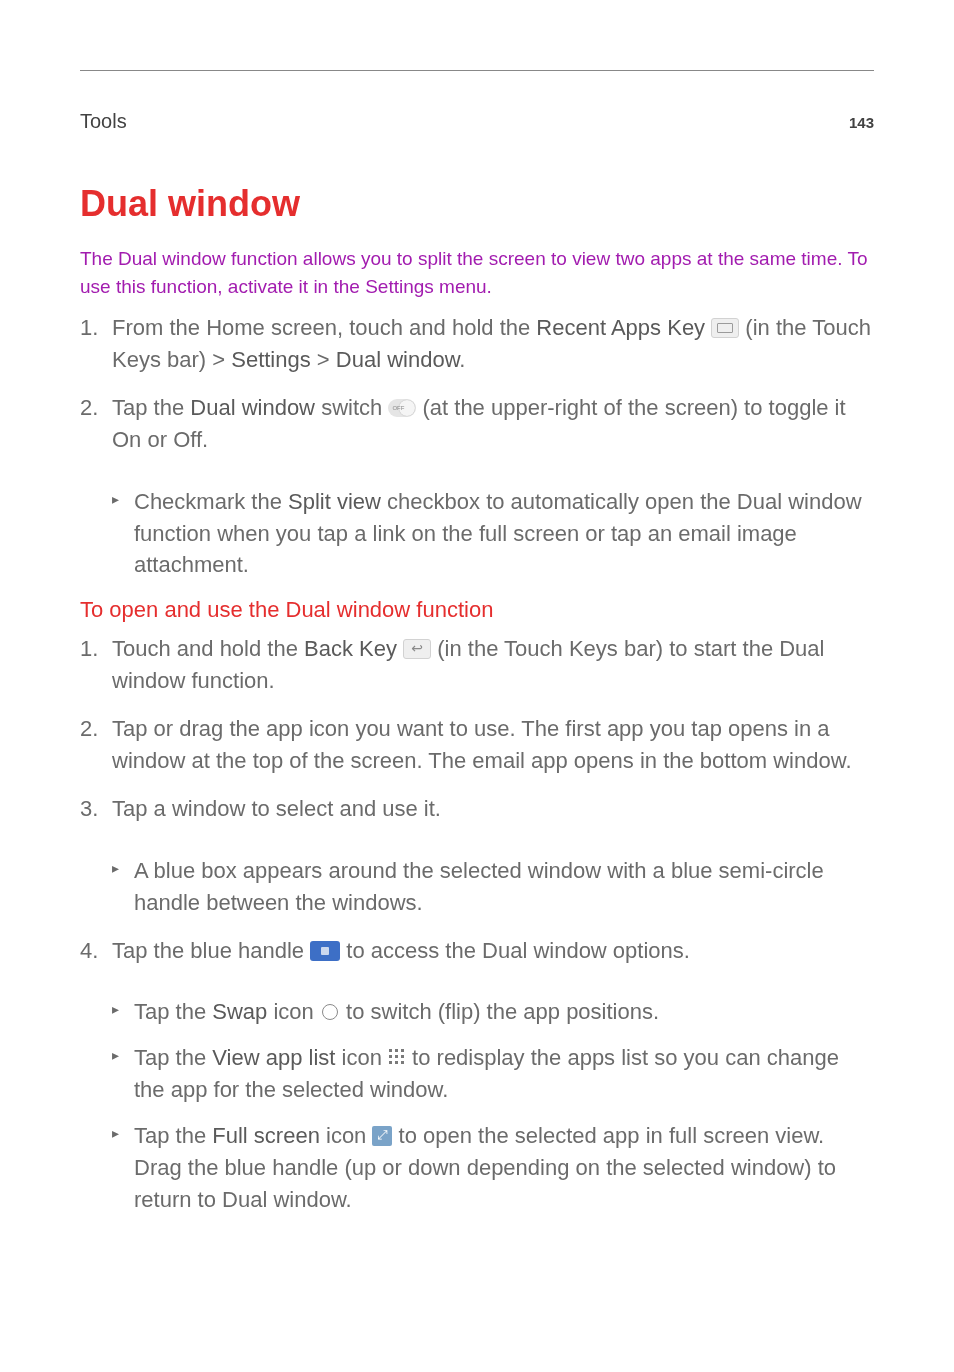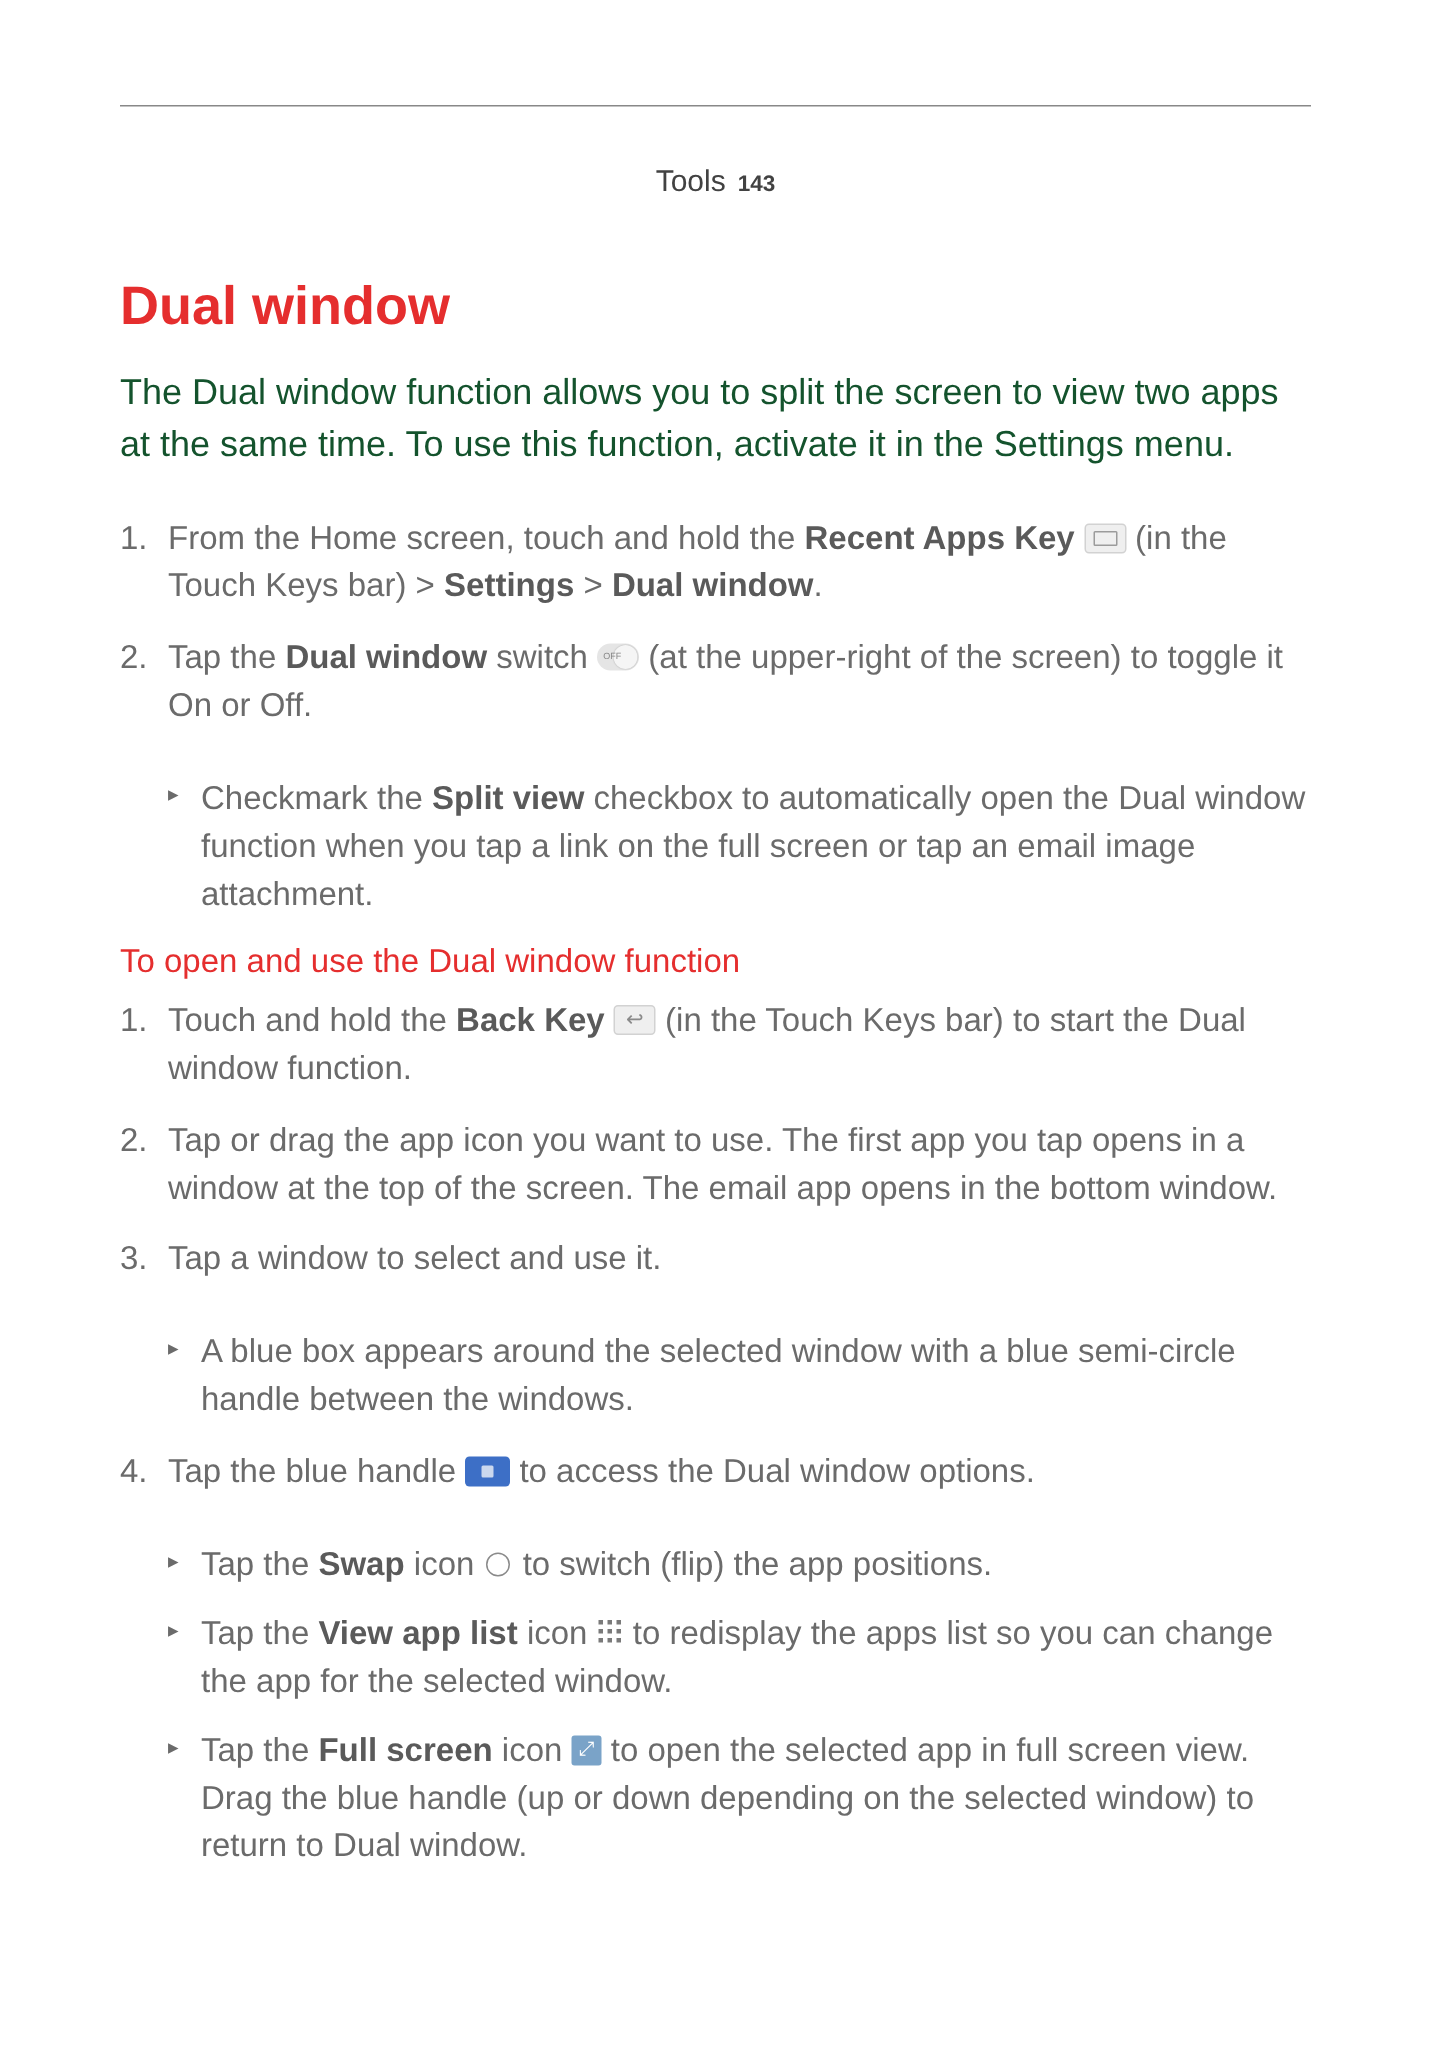"Tools" .header-bar { justify-content: center -> space-between }
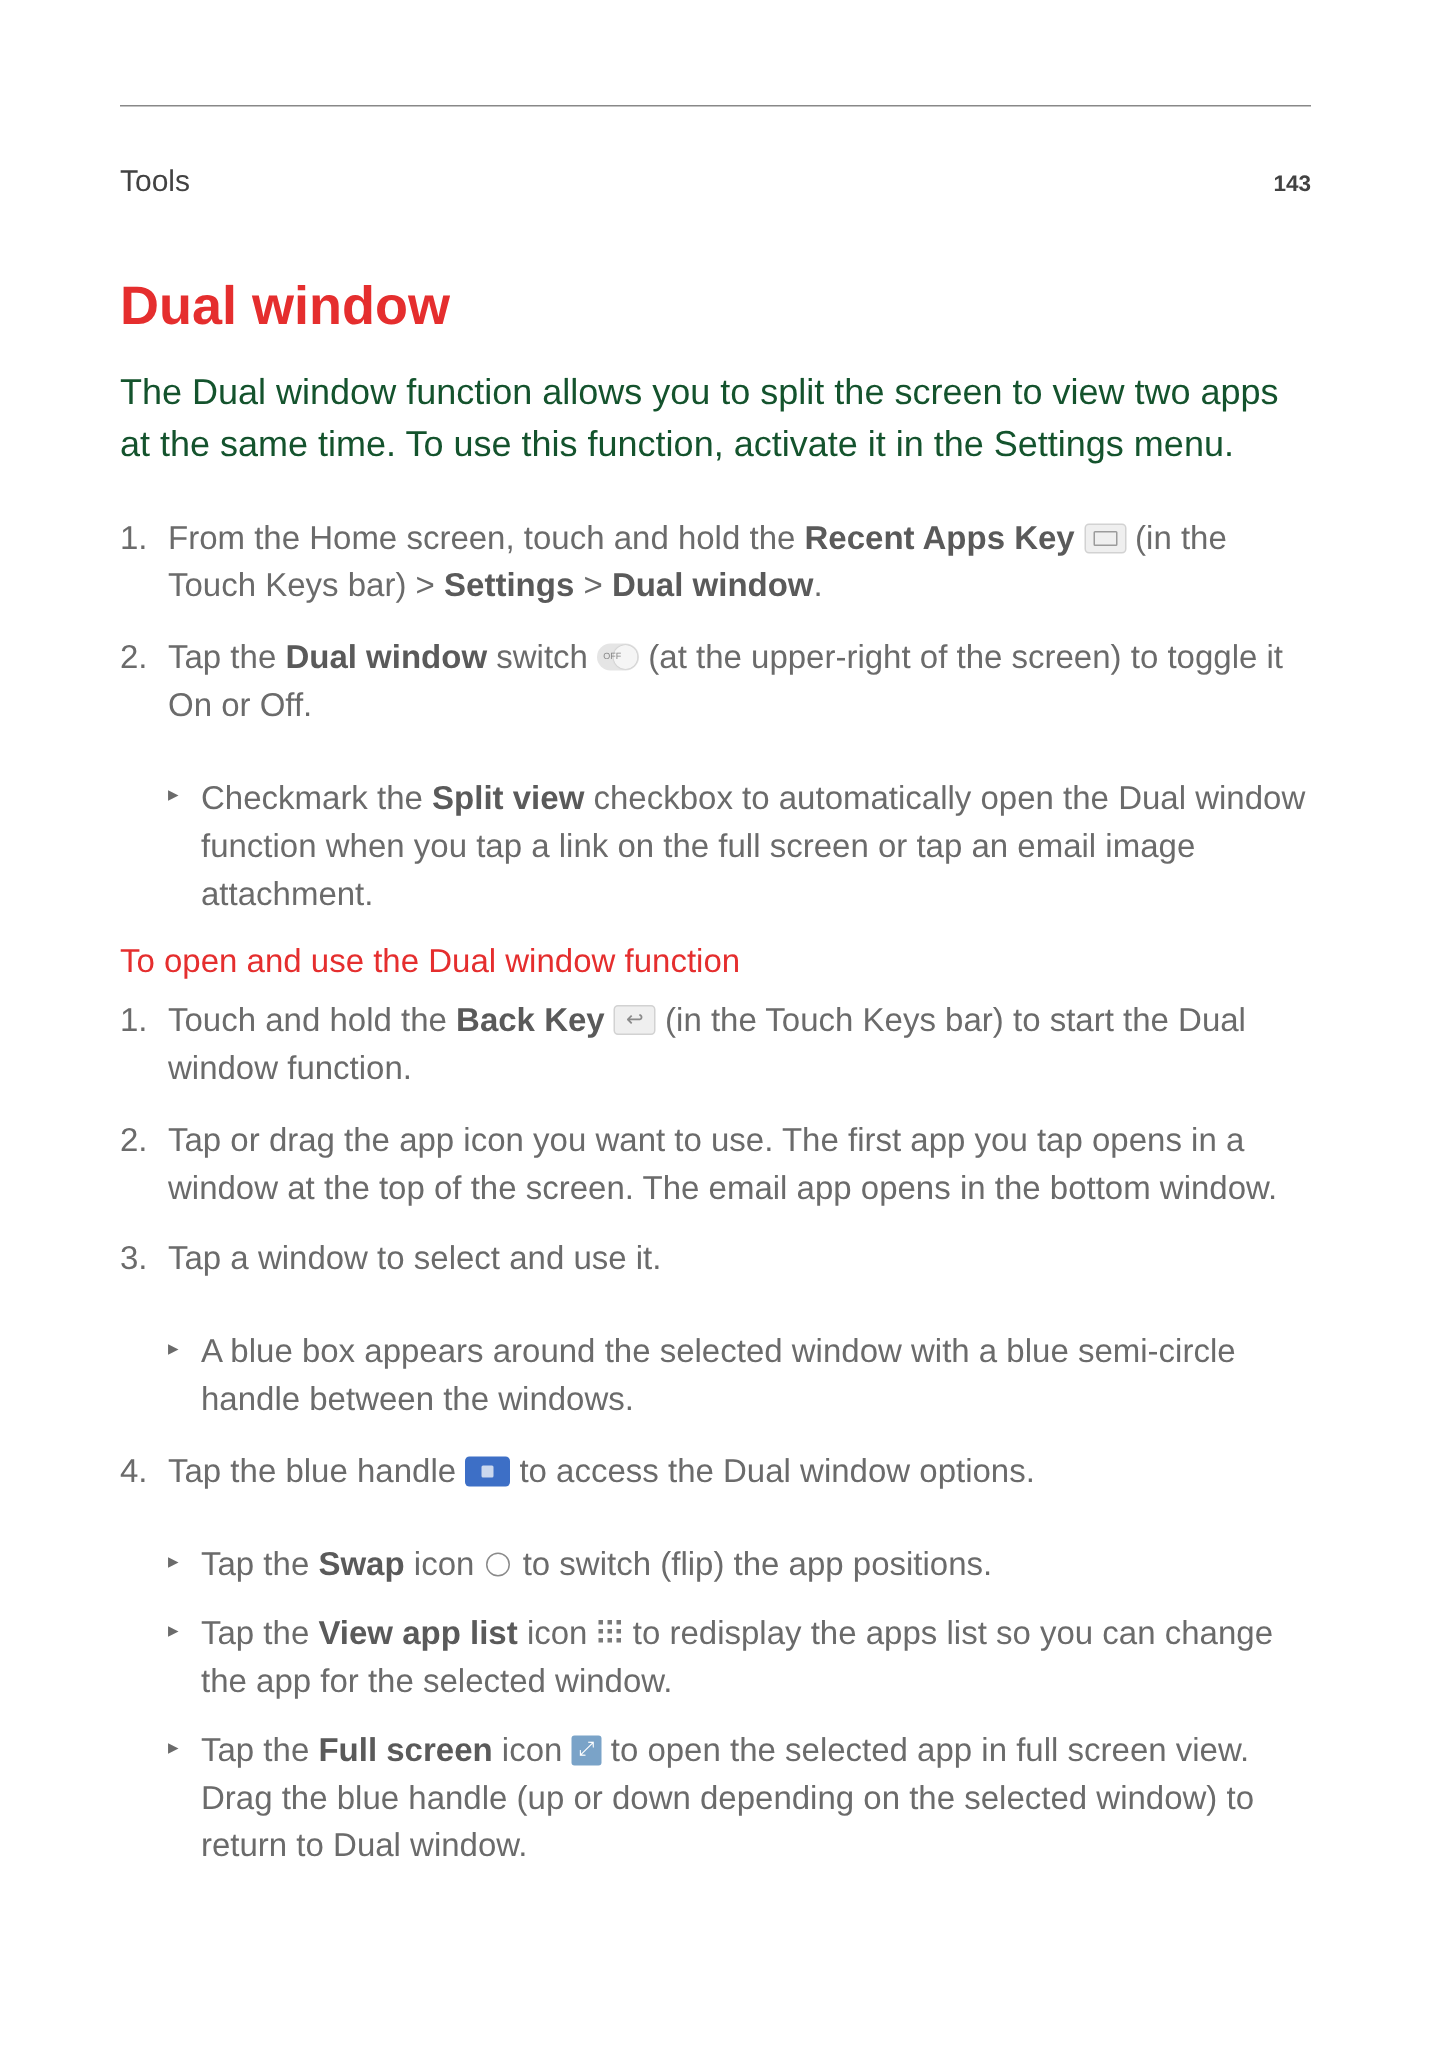"The Dual window function allows" .body-p { color: #14532d -> #a21caf; font-size: 24px -> 19px; margin-bottom: 28px -> 12px }
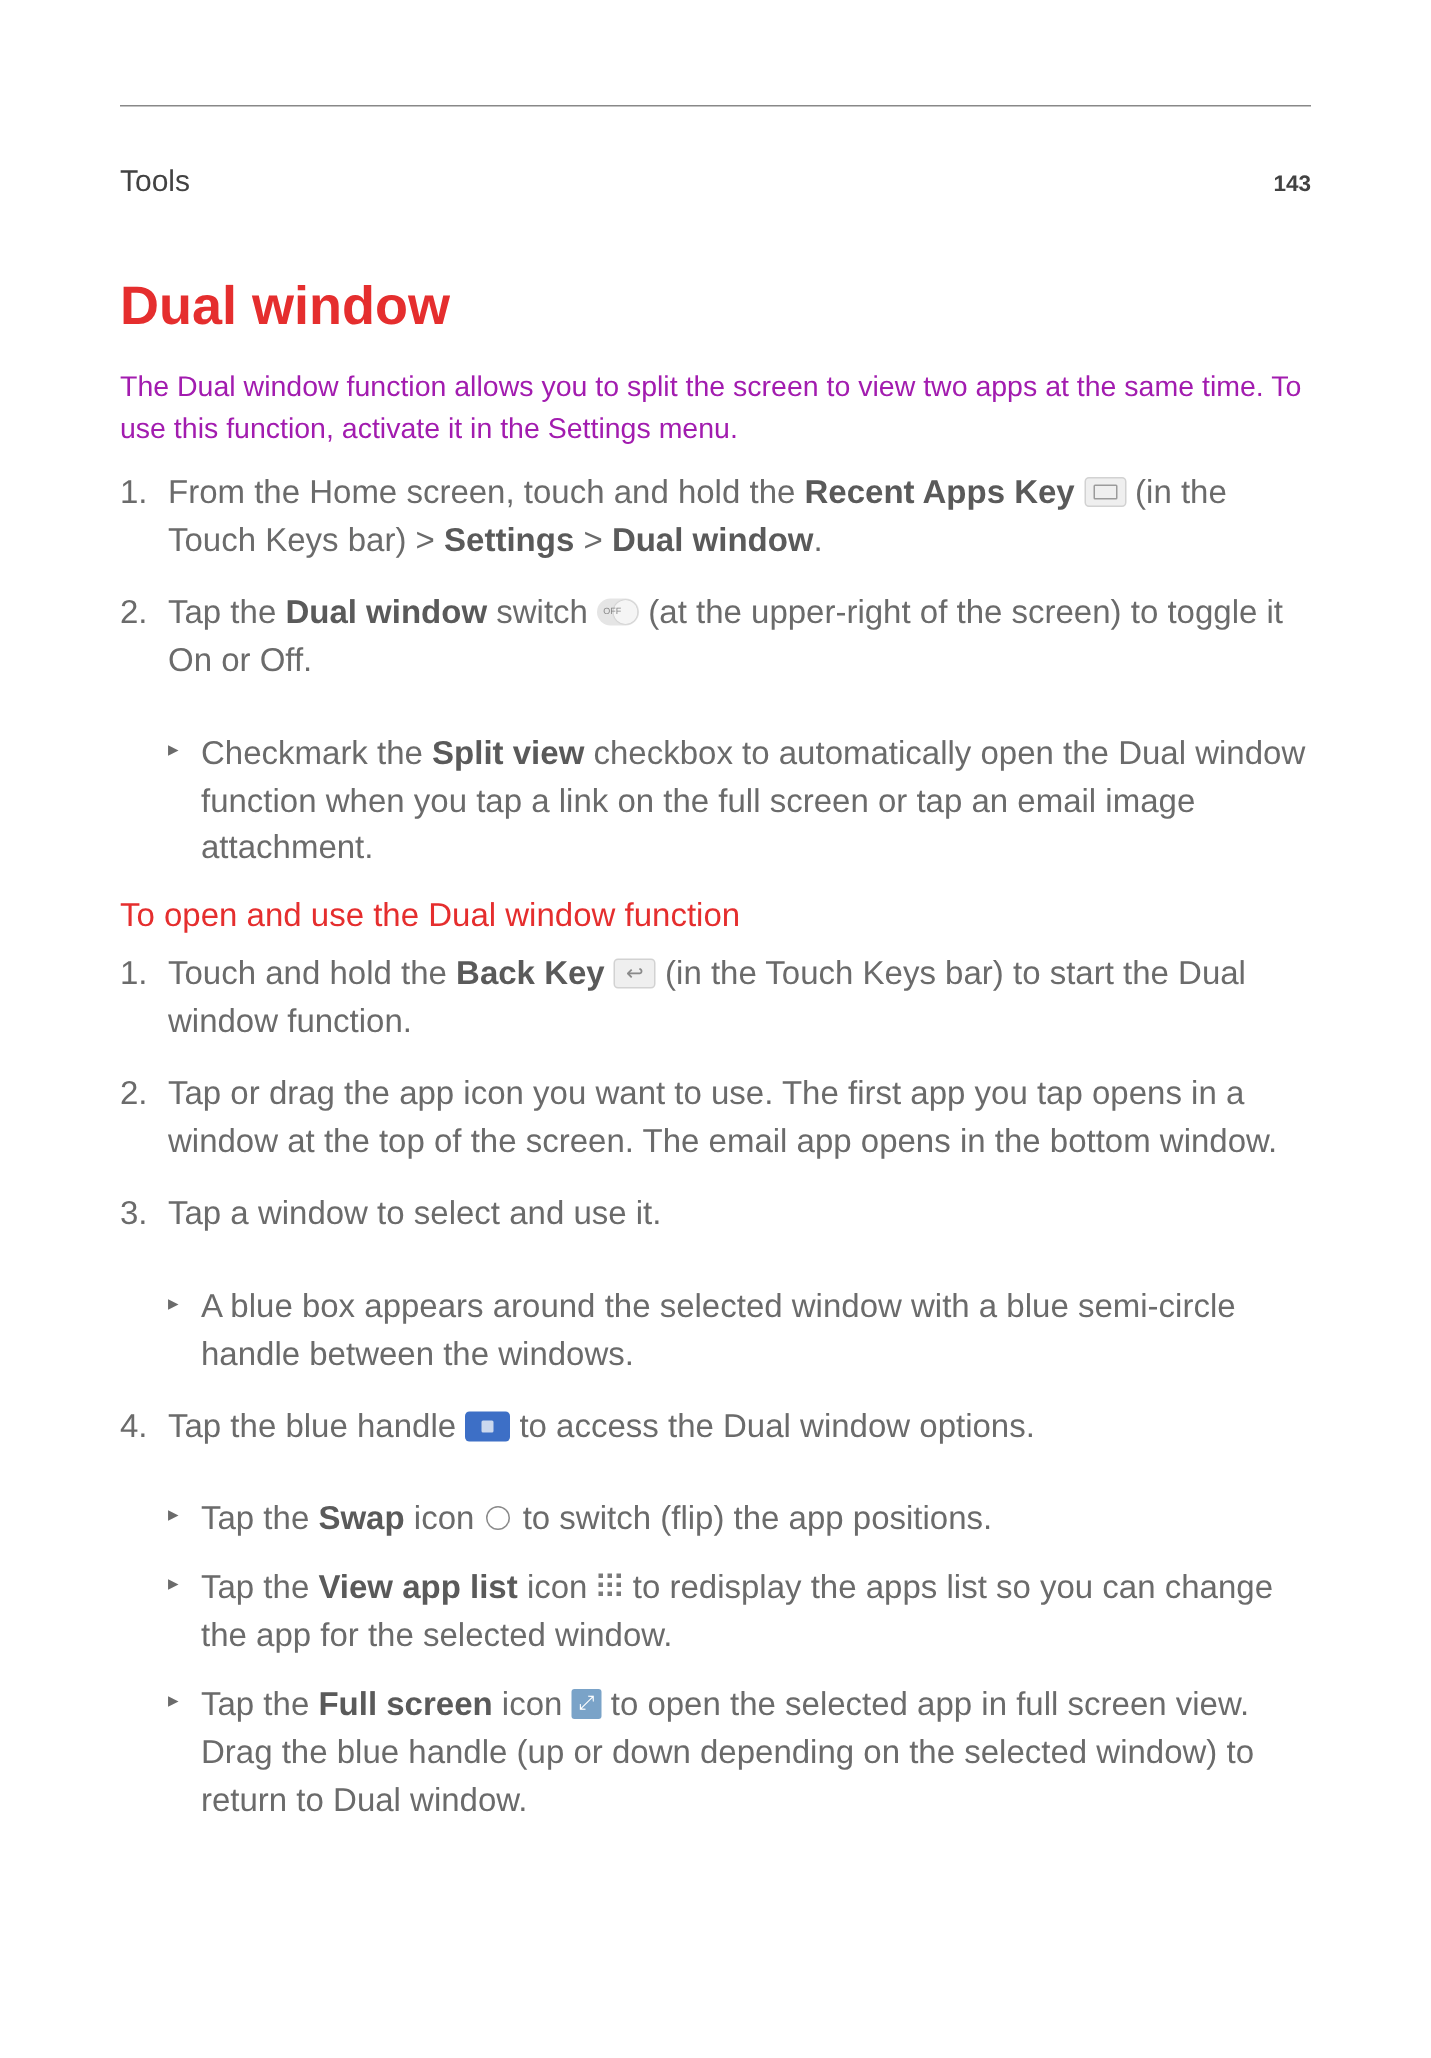"Recent Apps Key" .bold { font-weight: 700 -> 400 }
